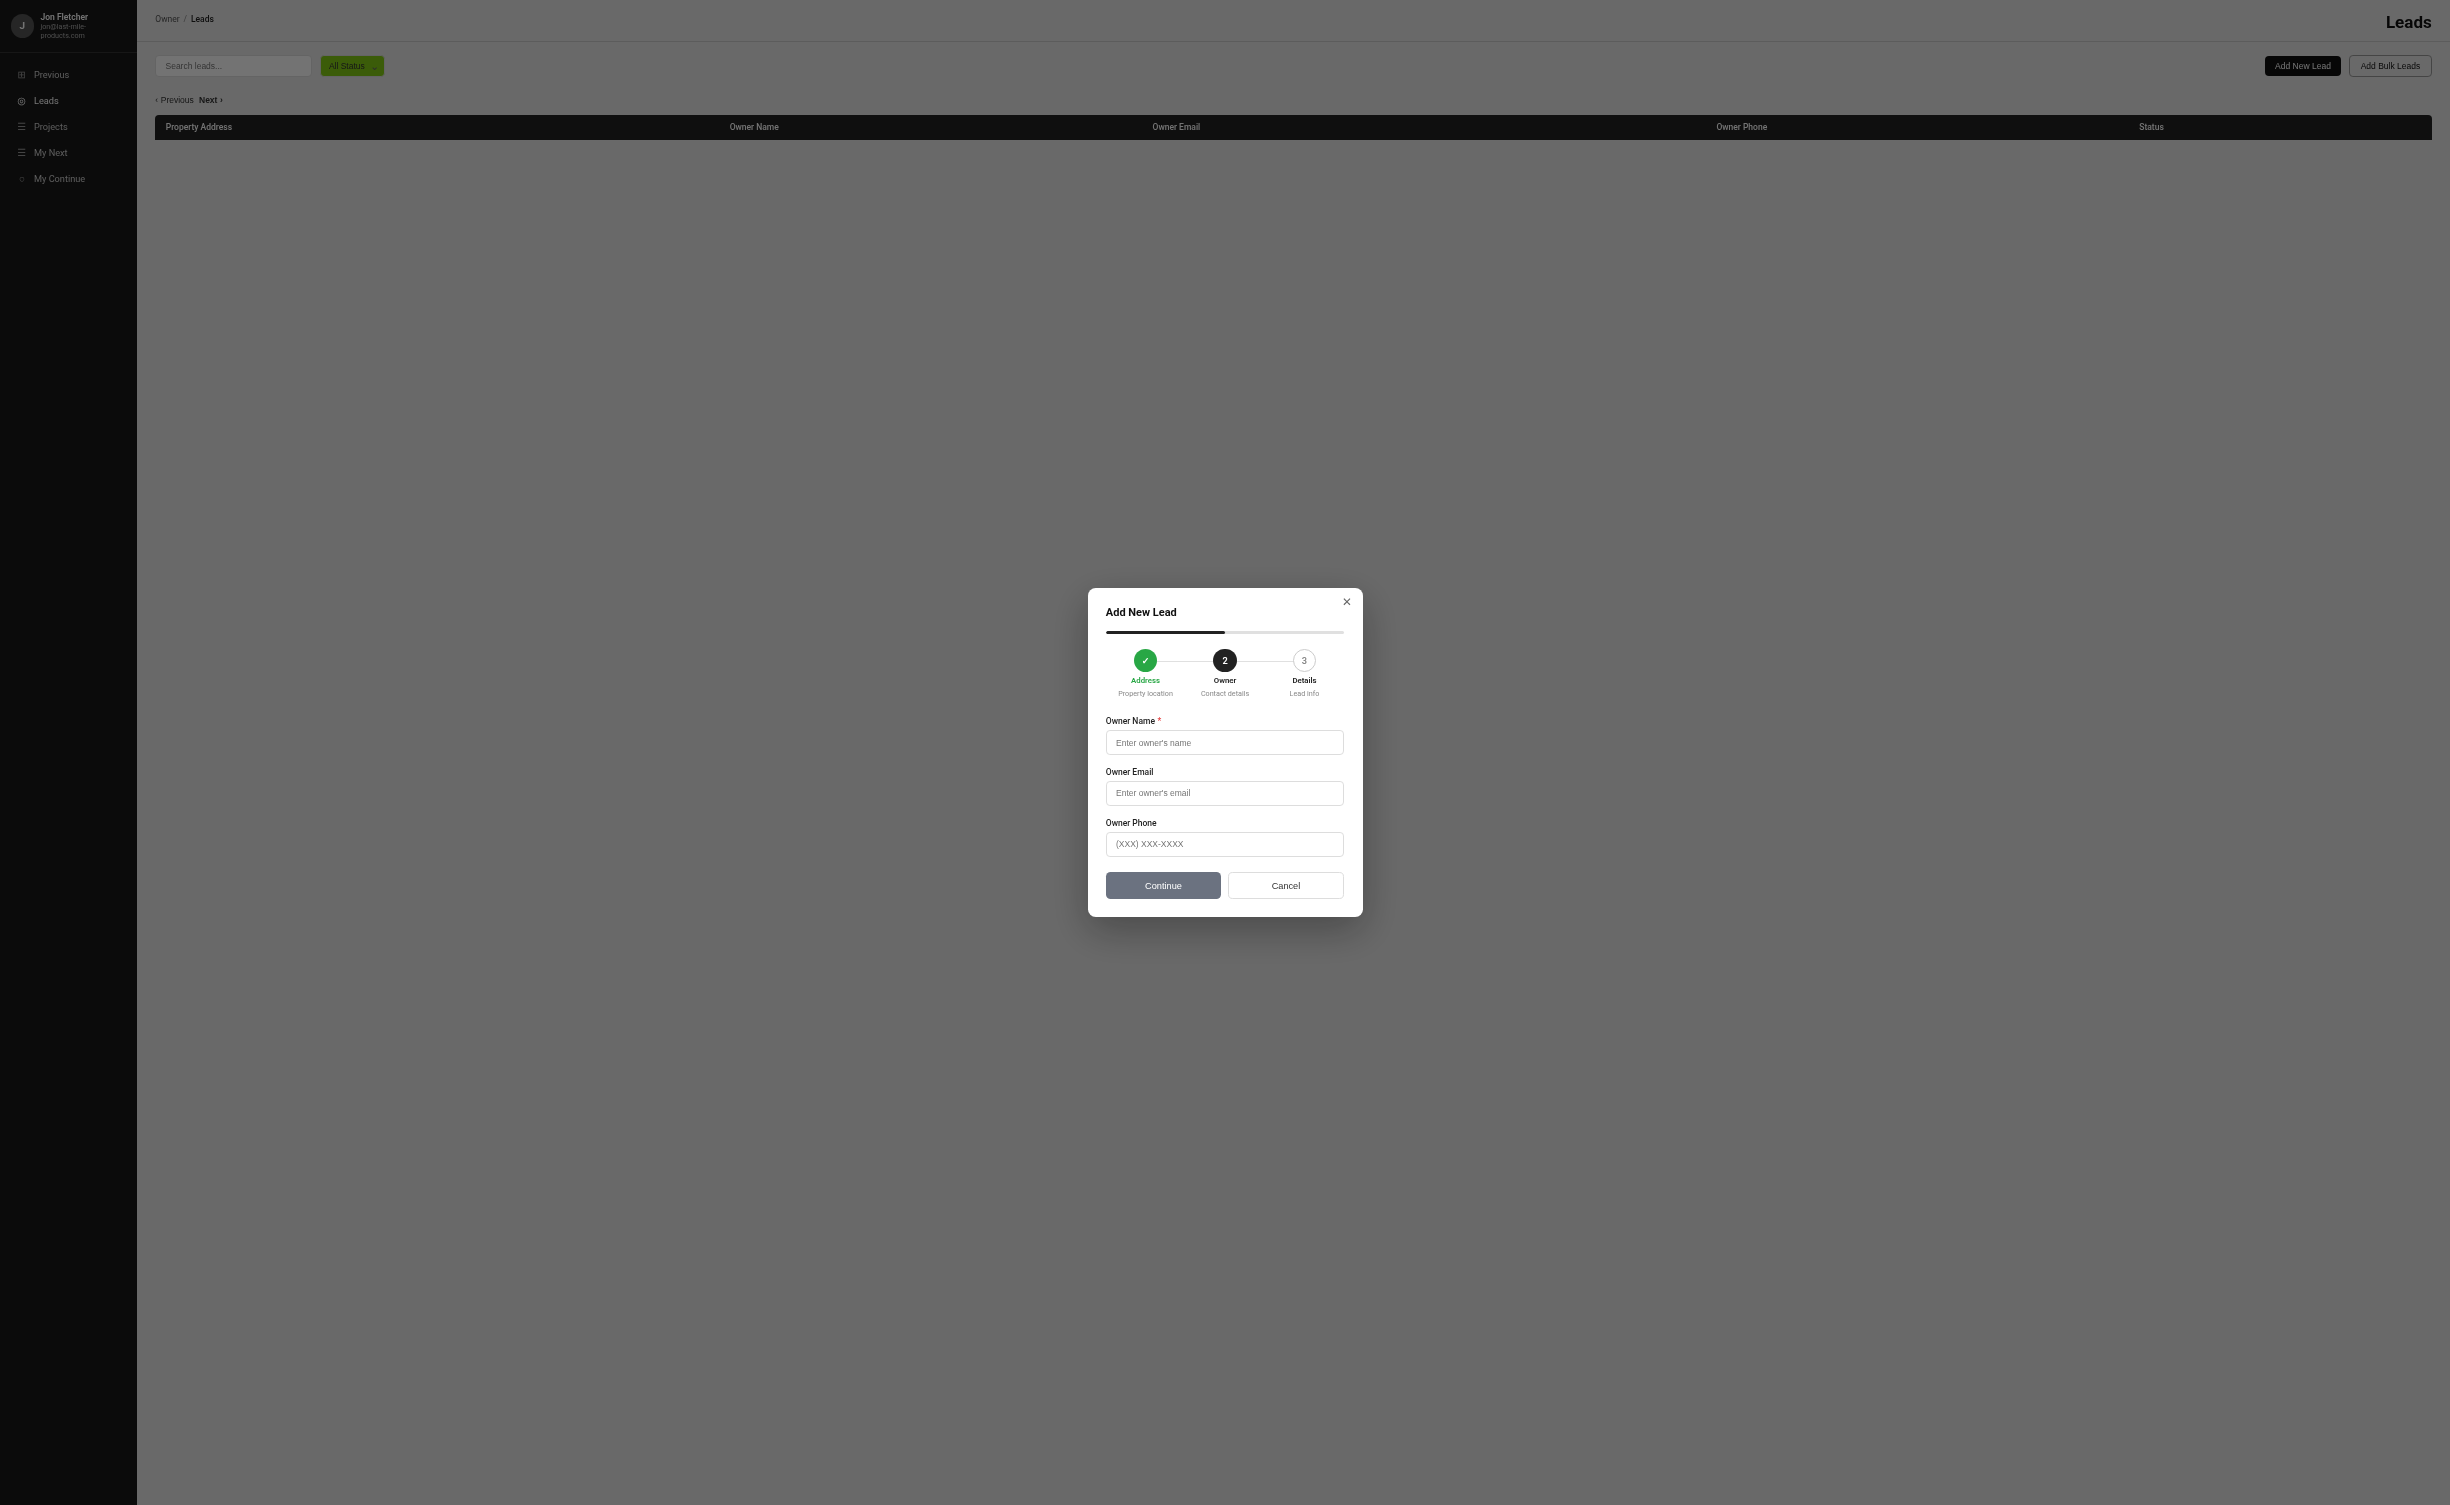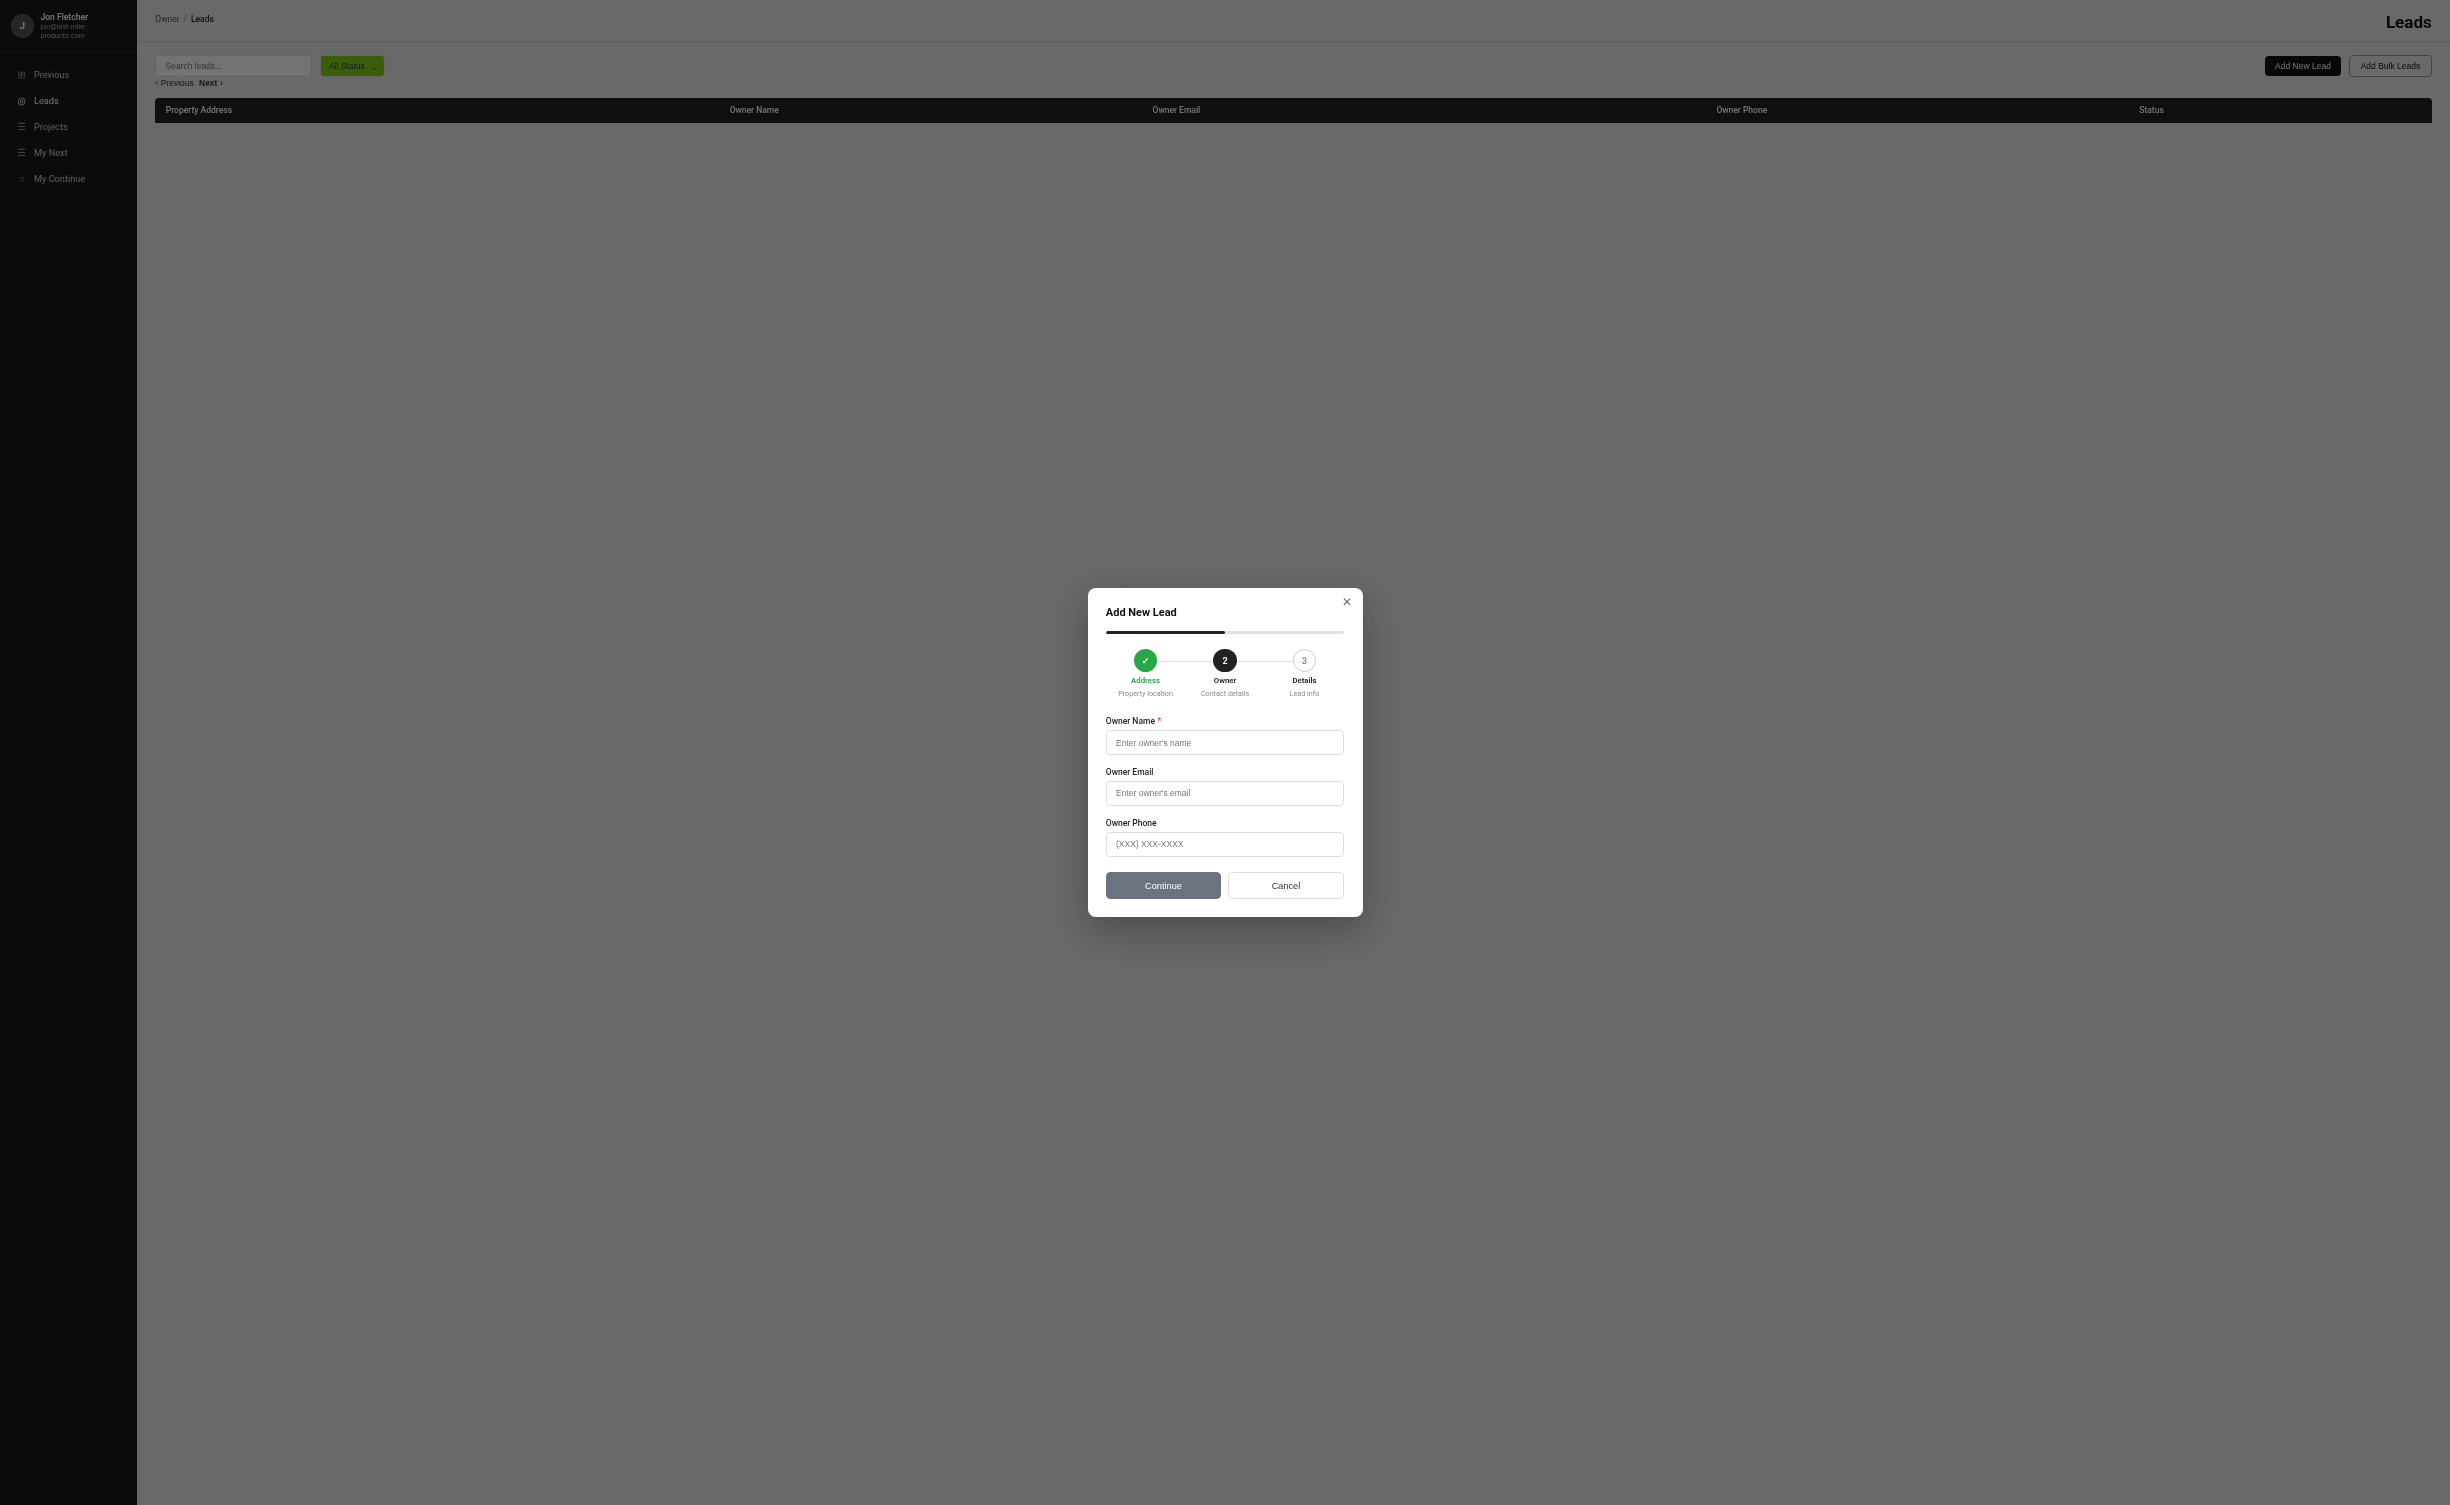"Search leads..." .filters-row { margin-bottom: 1px -> 18px }
